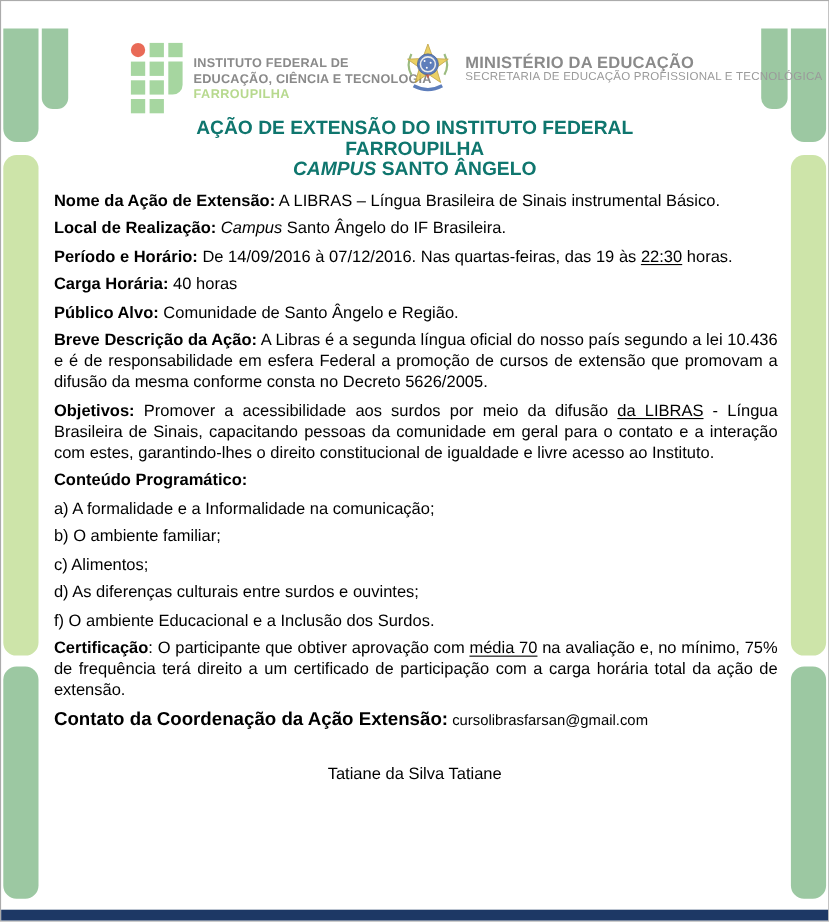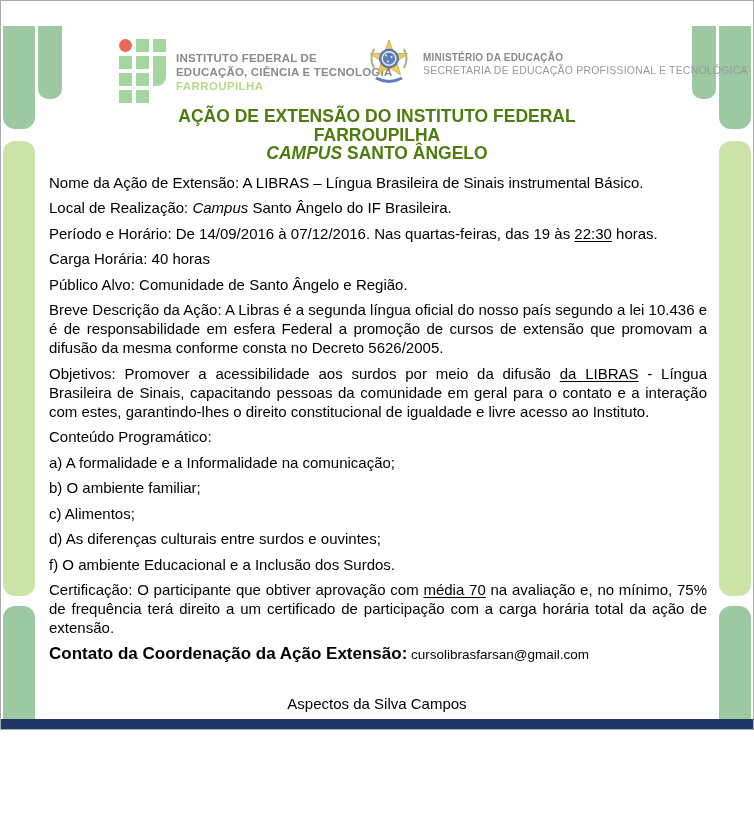"INSTITUTO FEDERAL DE" .page { height: 730px -> 838px }
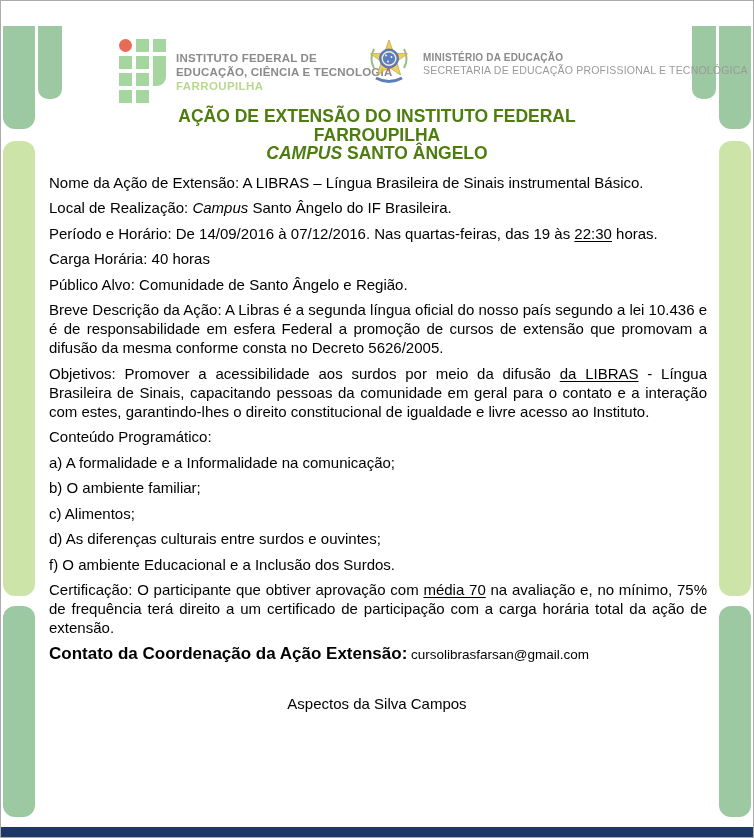"MINISTÉRIO DA EDUCAÇÃO" .mec-l1 { font-size: 10px -> 15px }
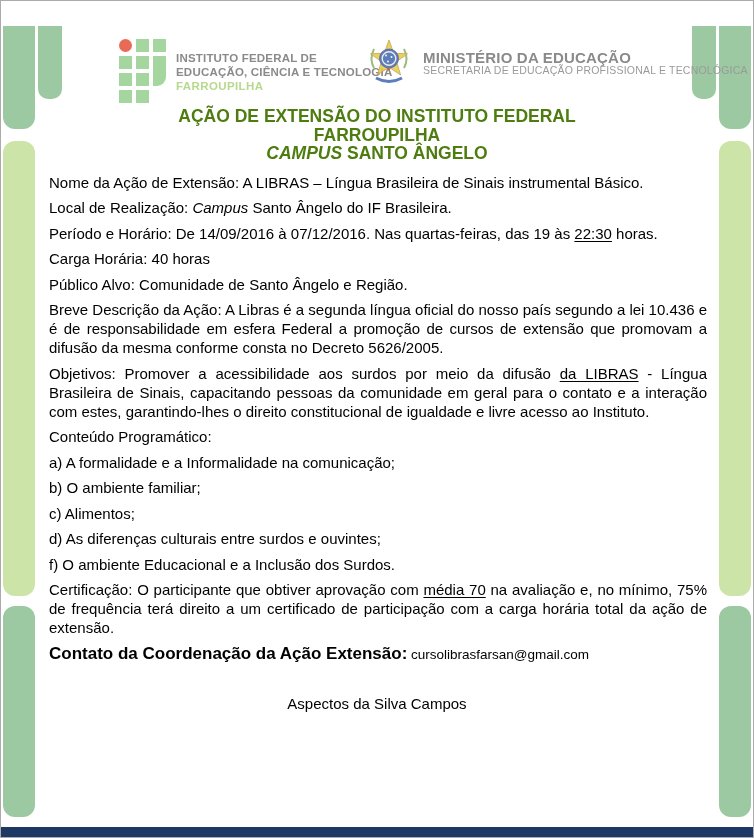"AÇÃO DE EXTENSÃO DO INSTITUTO" .title { color: #4d7c0f -> #0f766e }
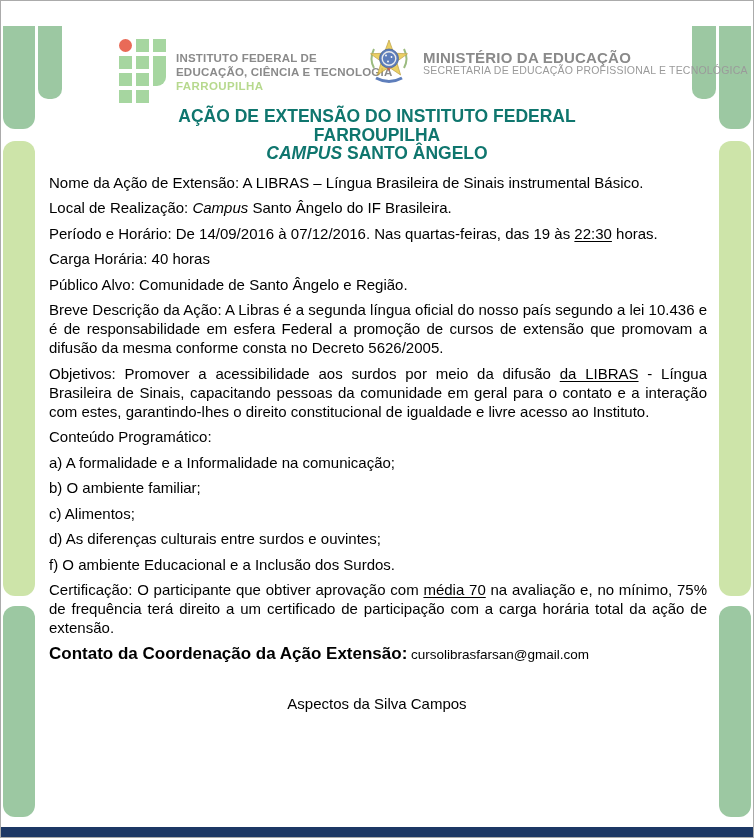"Nome da Ação de Extensão:" b.lbl { font-weight: normal -> bold }
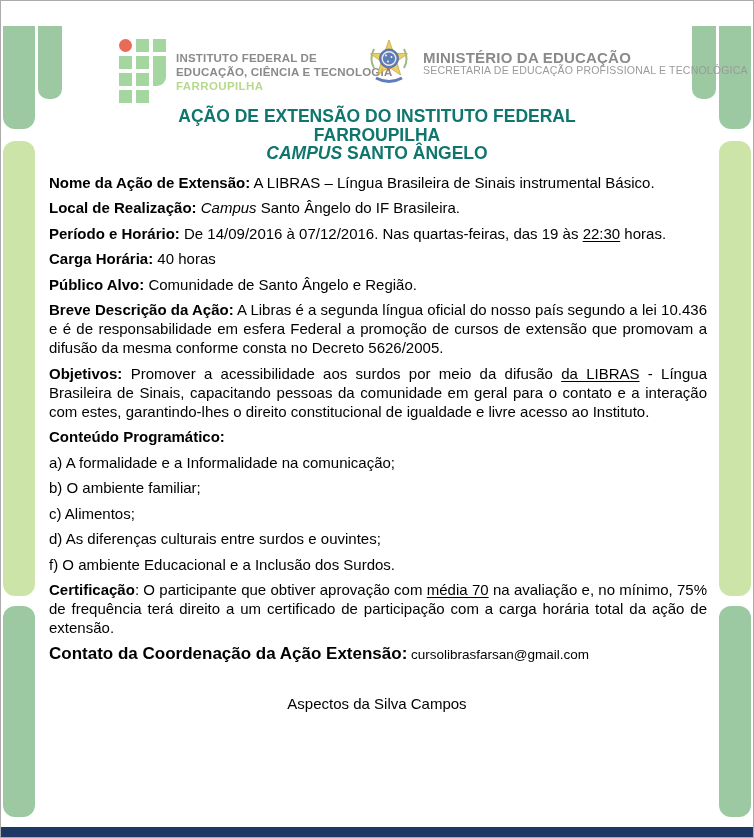"Aspectos da Silva Campos" div { text: Aspectos da Silva Campos -> Tatiane da Silva Tatiane }
